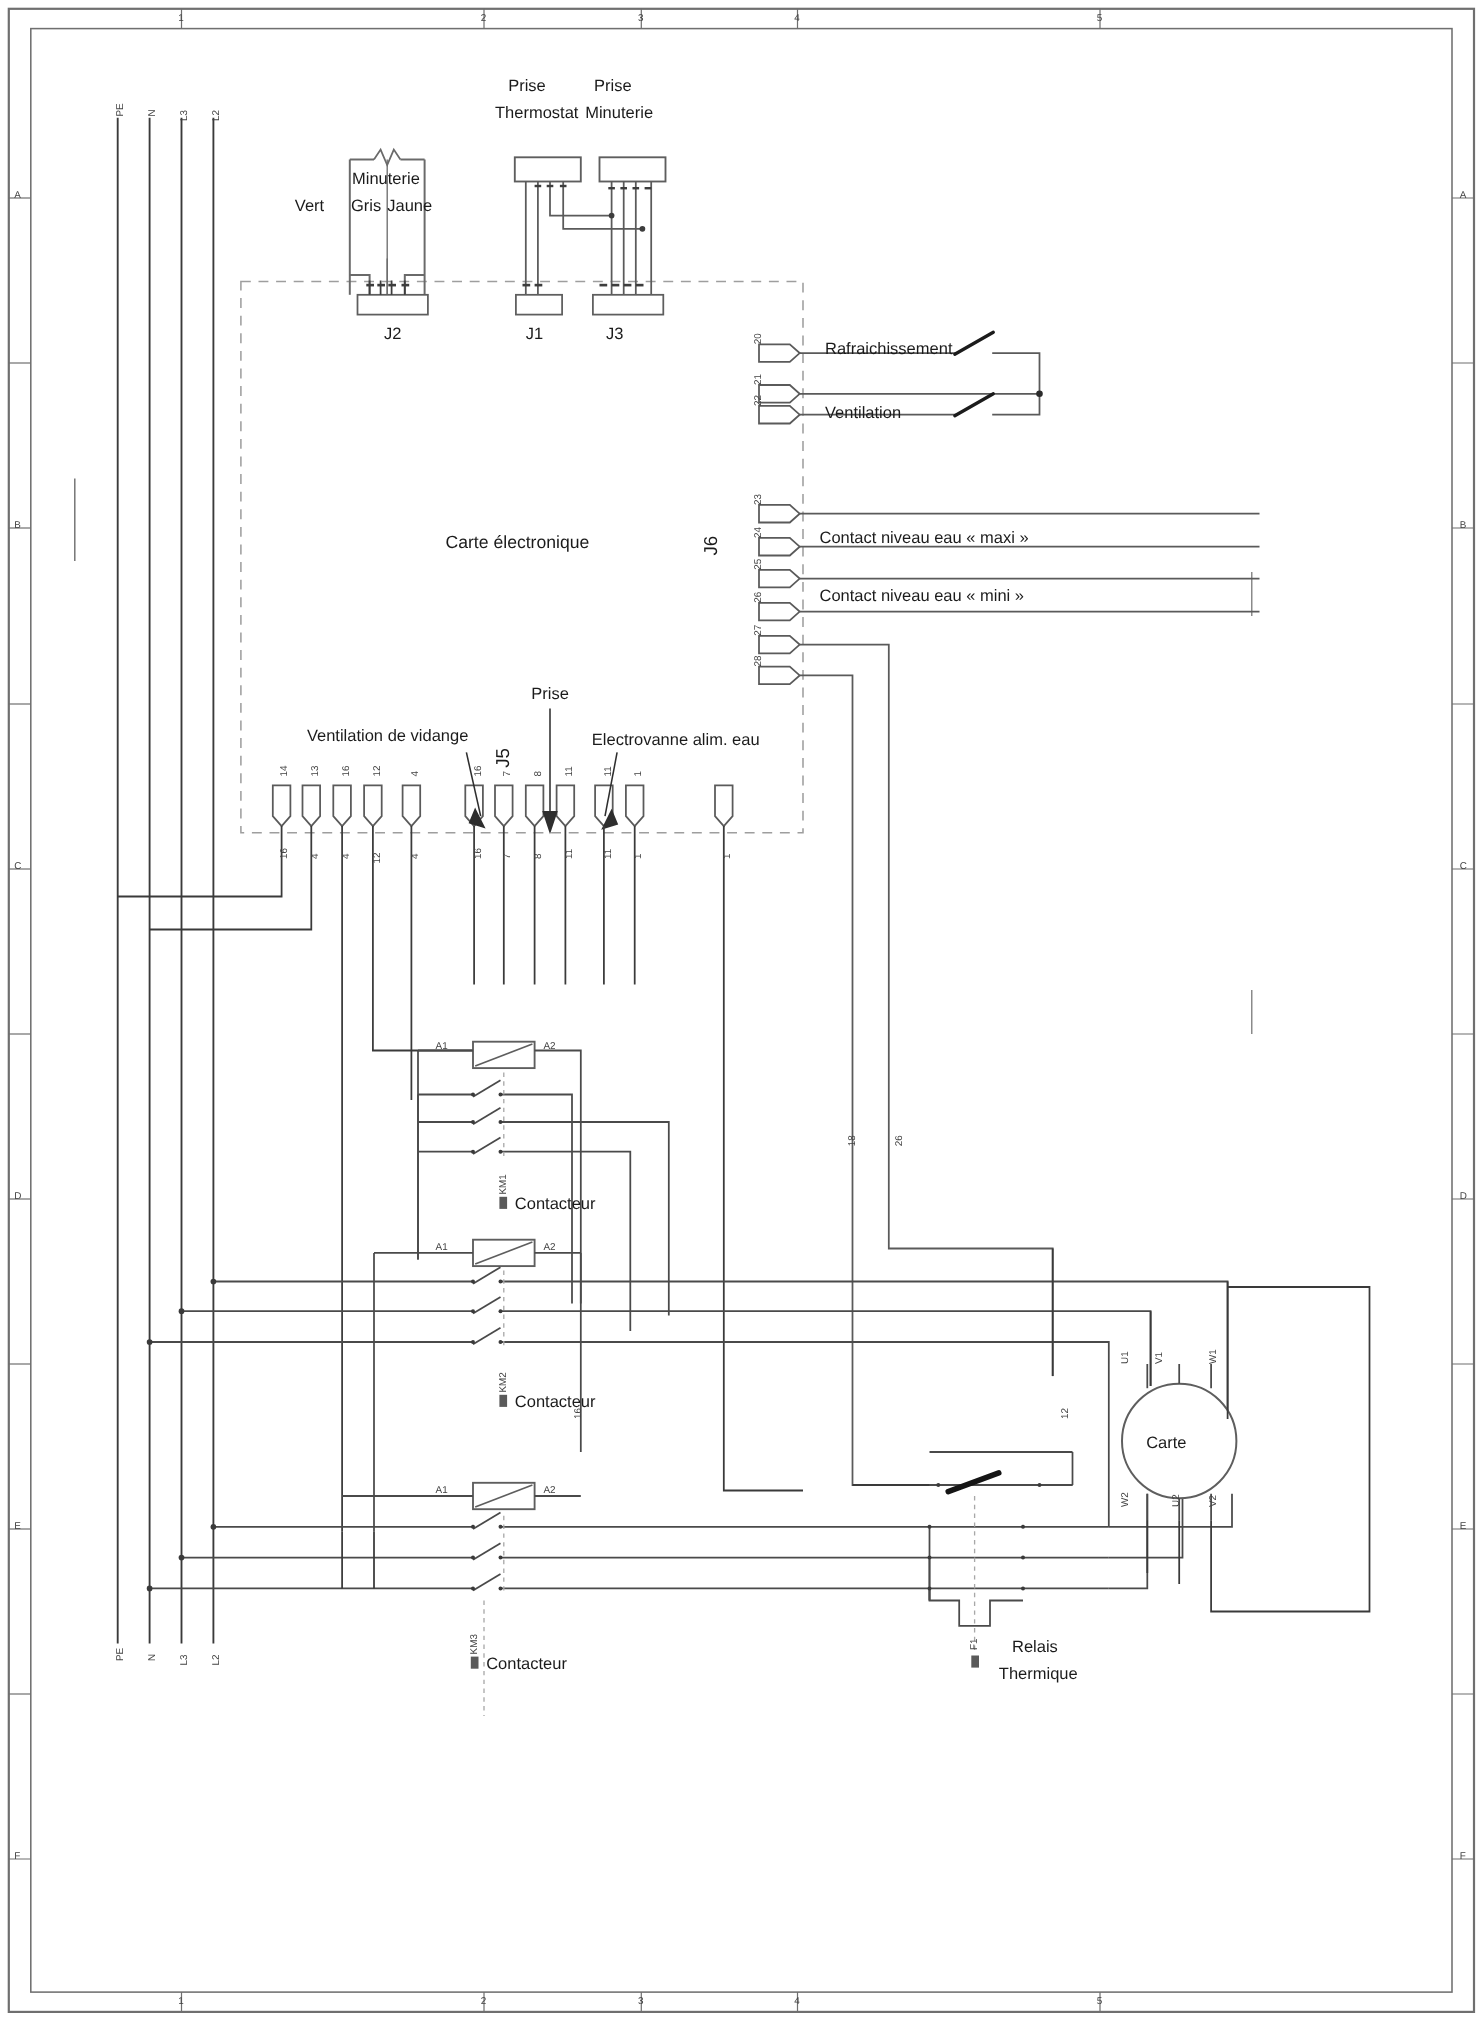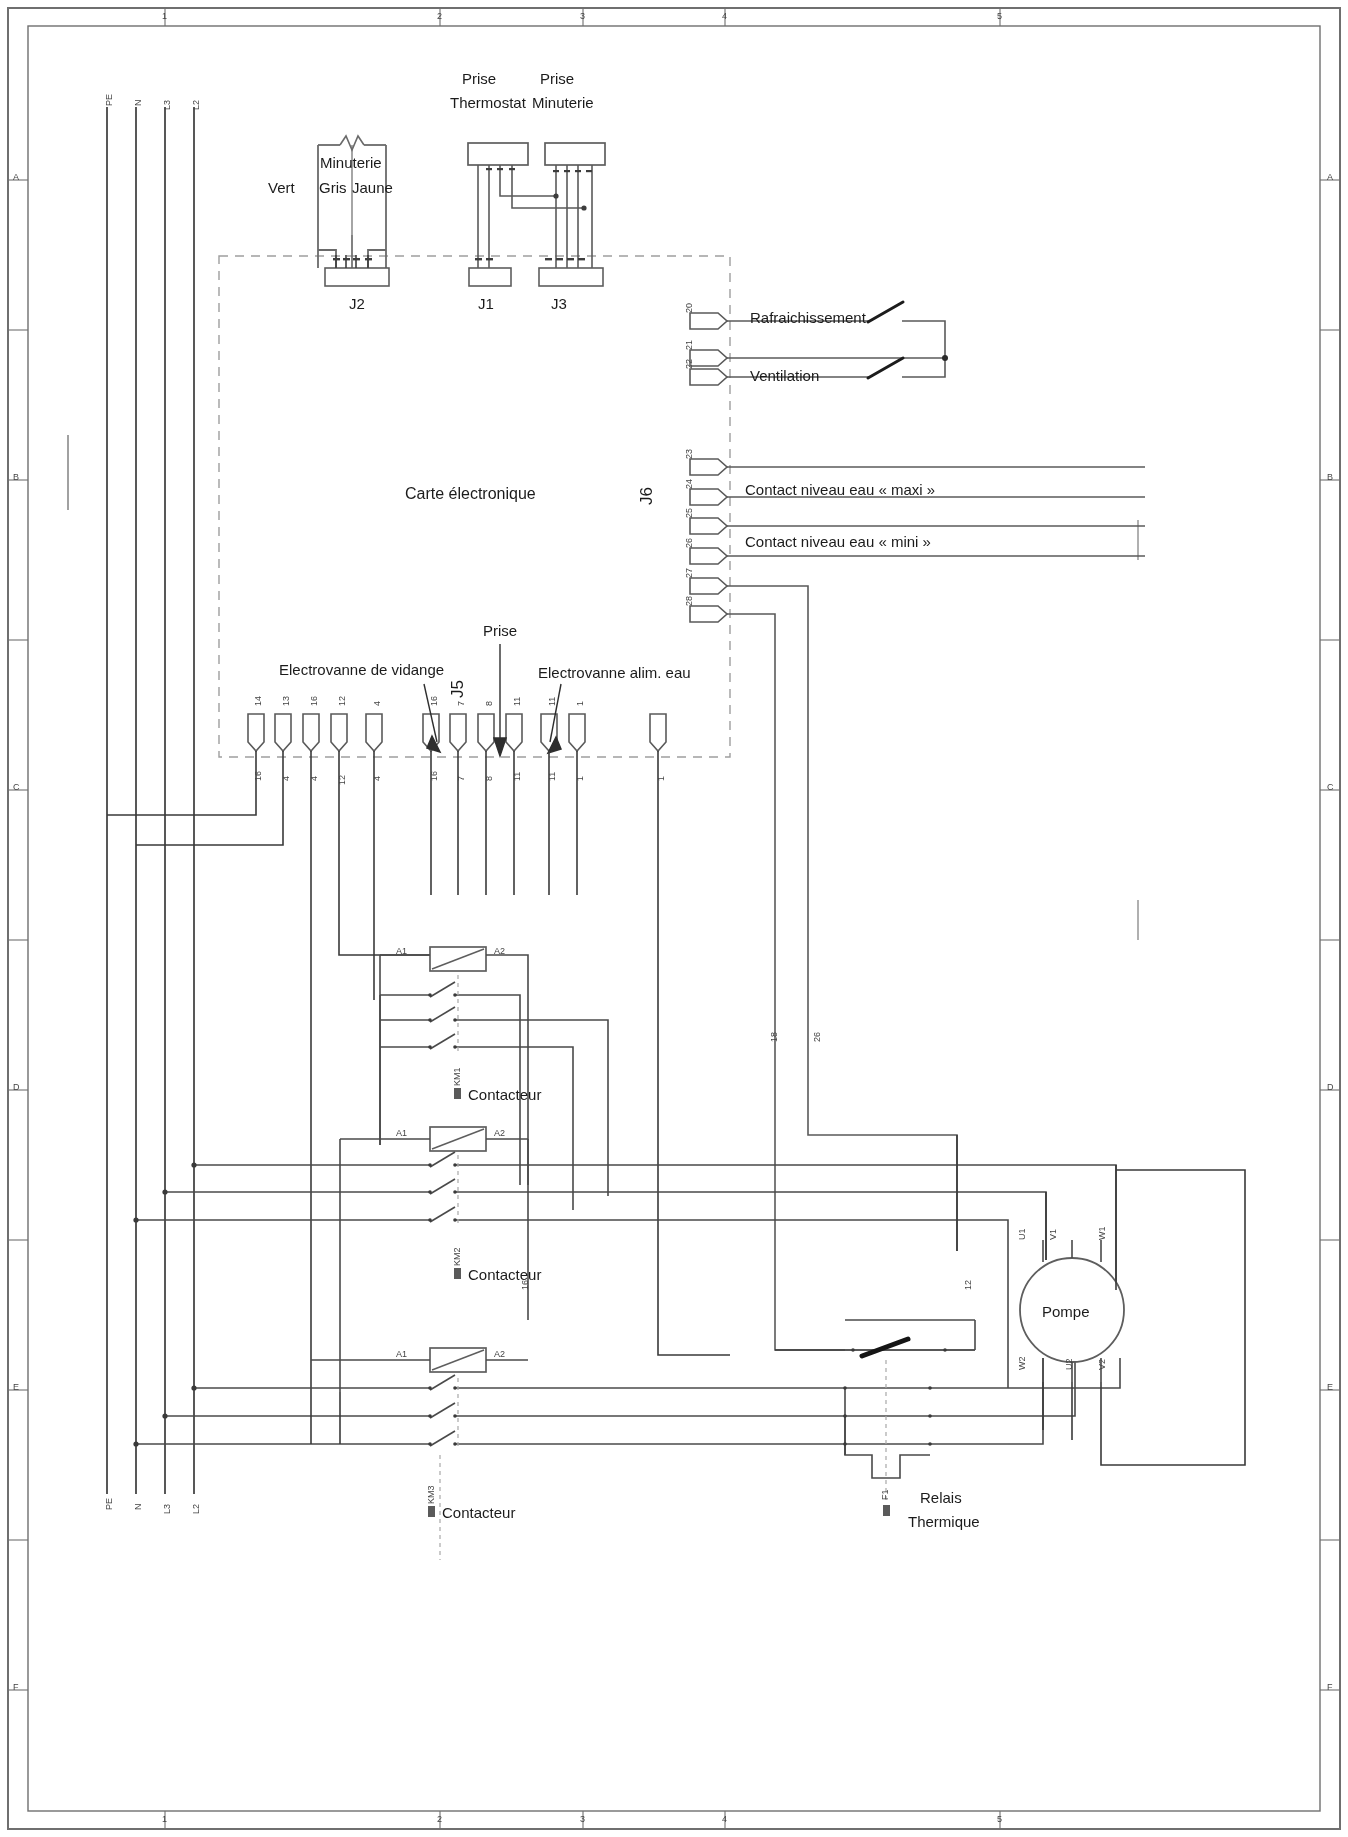"Electrovanne de vidange" div.lbl { text: Electrovanne -> Ventilation }
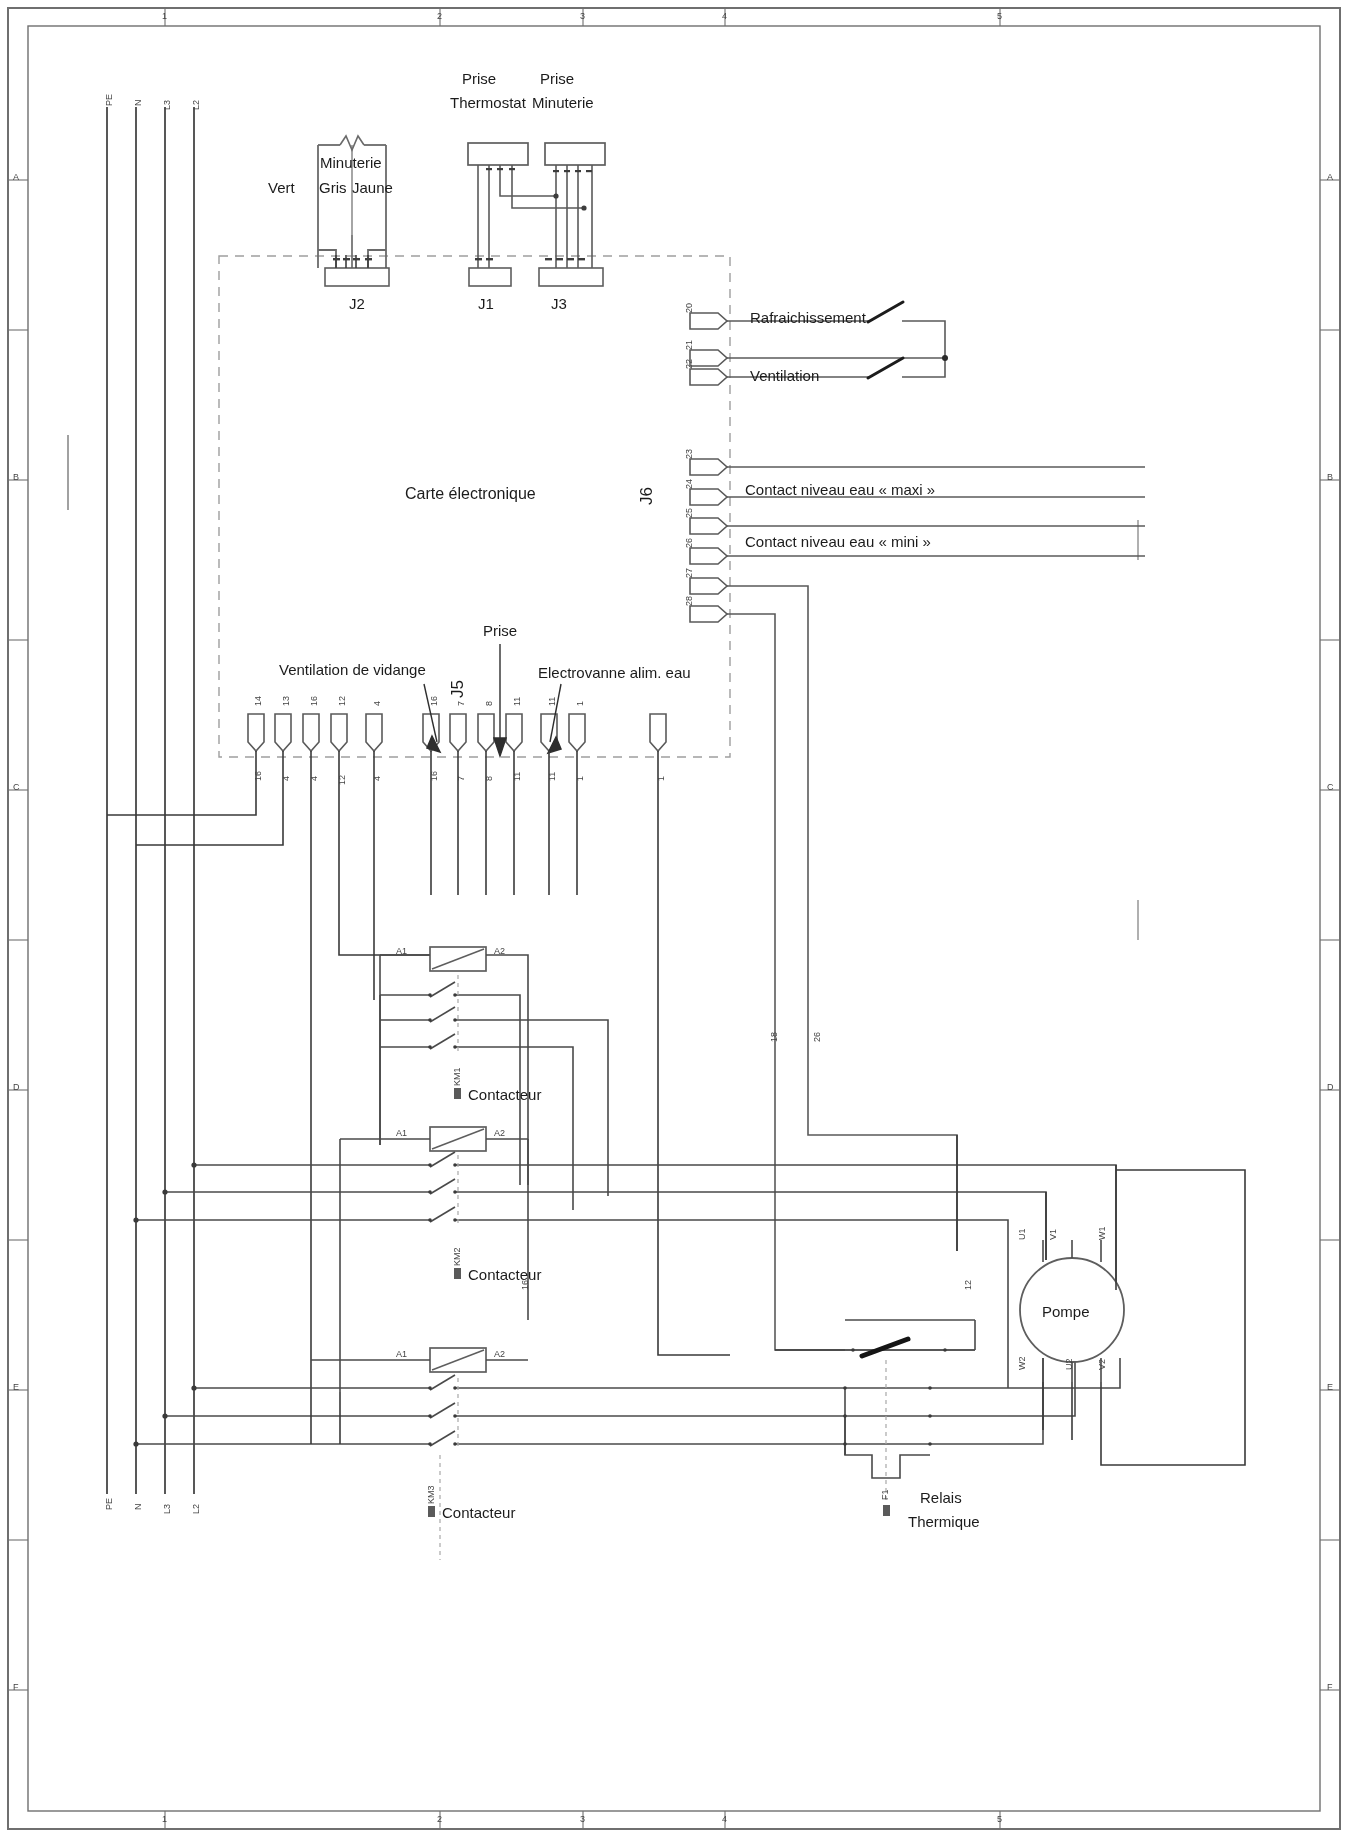"Pompe" div.lbl { text: Pompe -> Carte }
